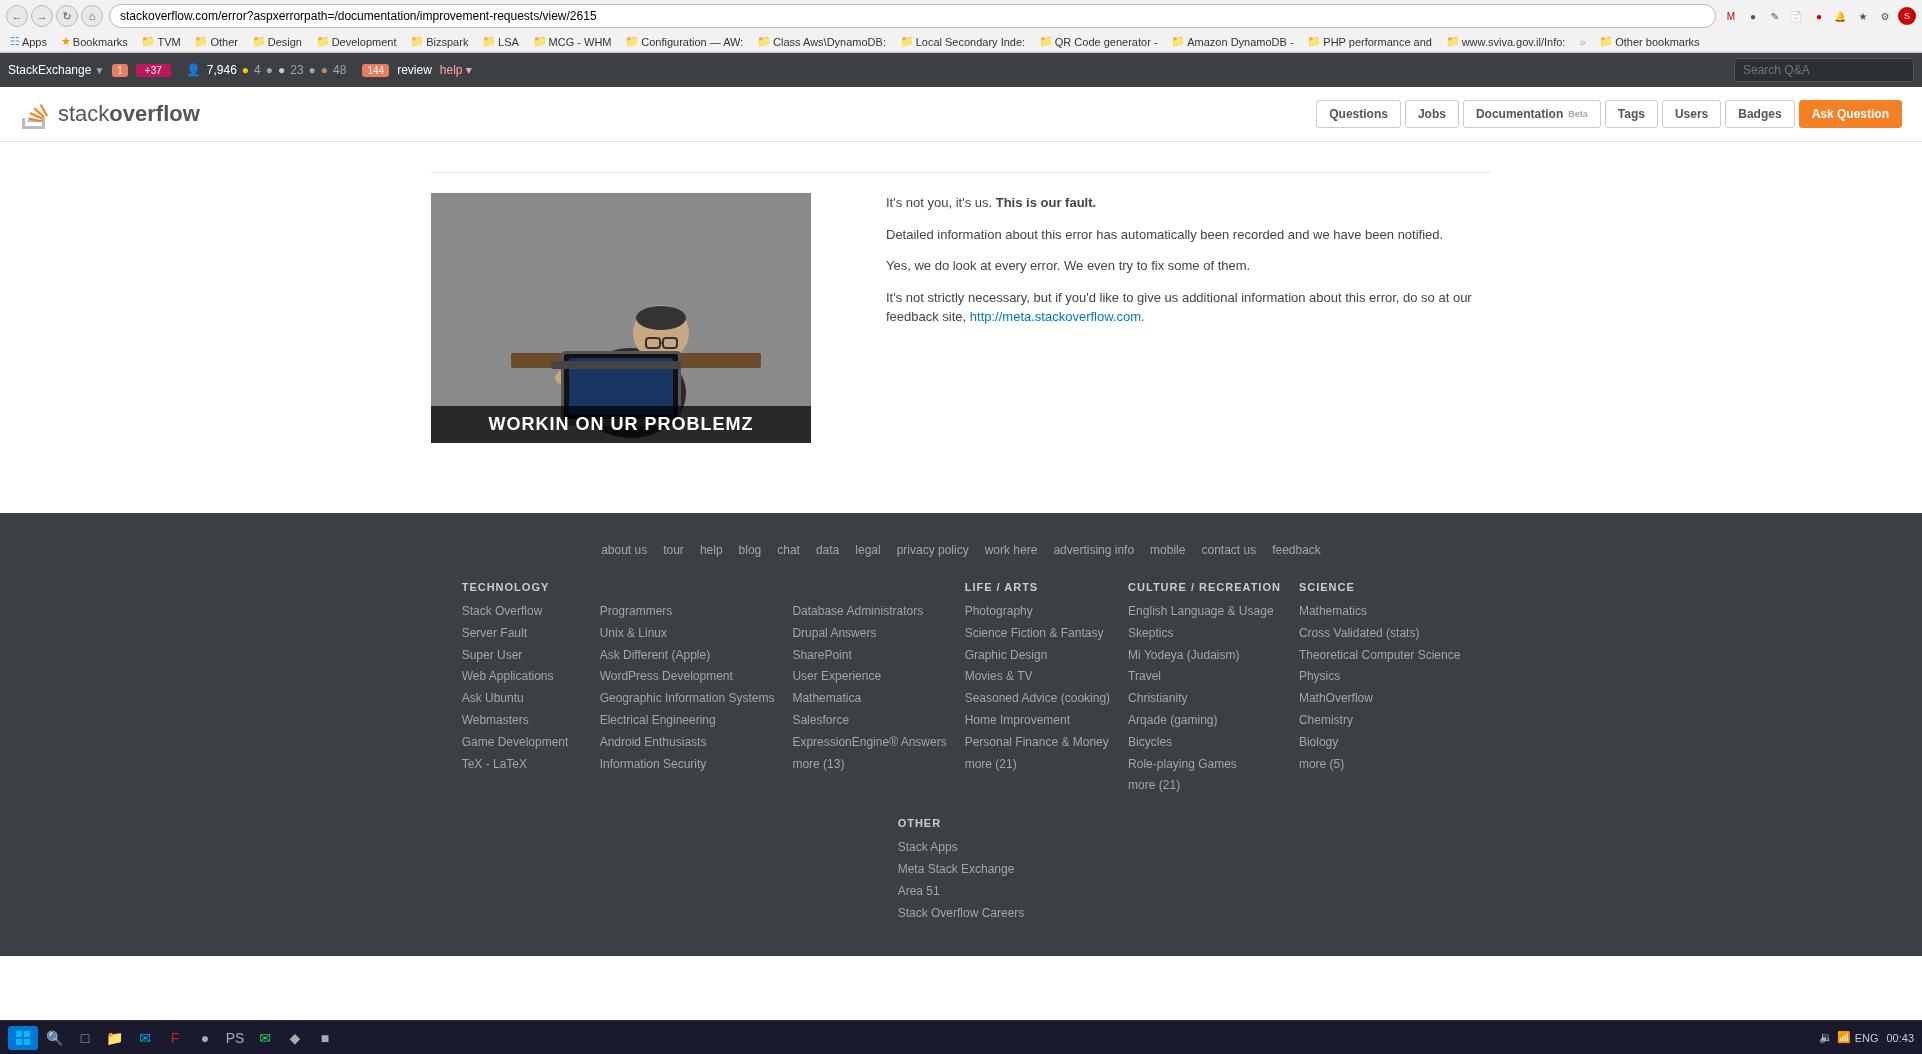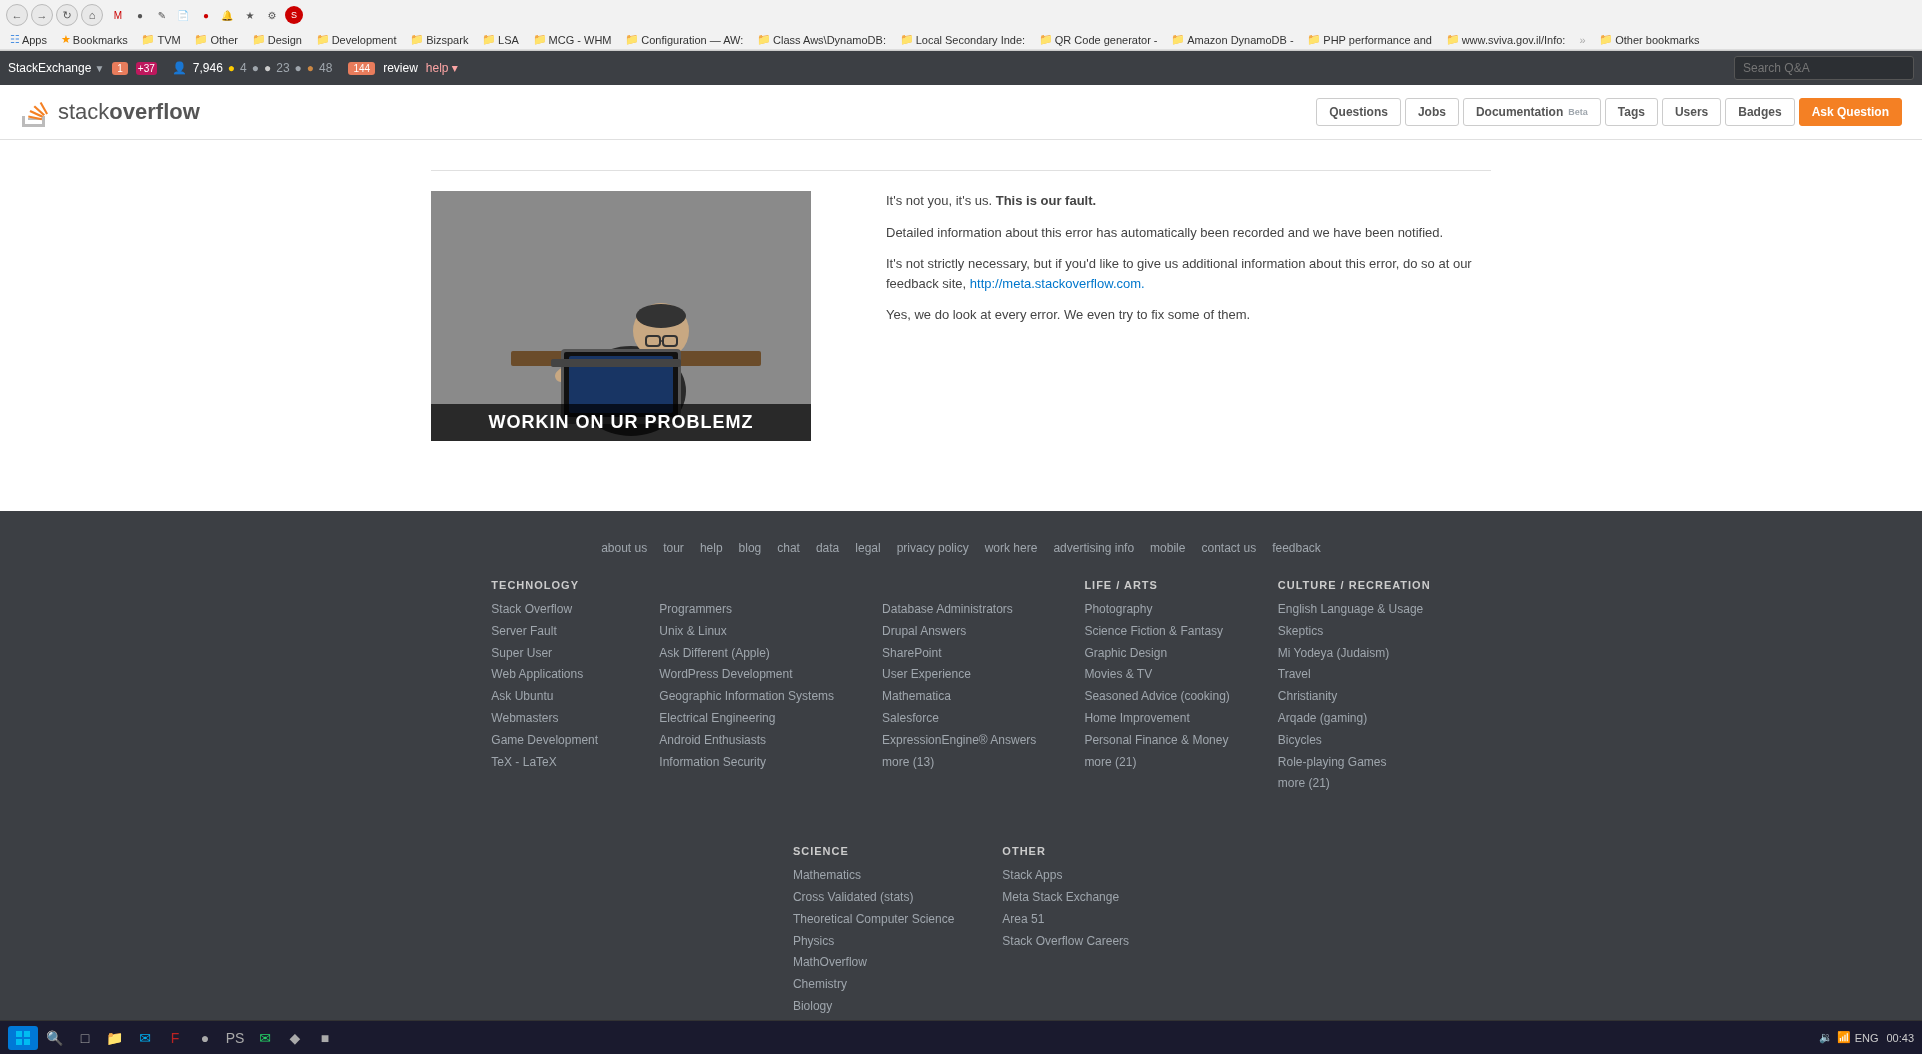"stackoverflow.com/error?aspxerrorpath=/d" input.address-bar { html: none -> <input> }
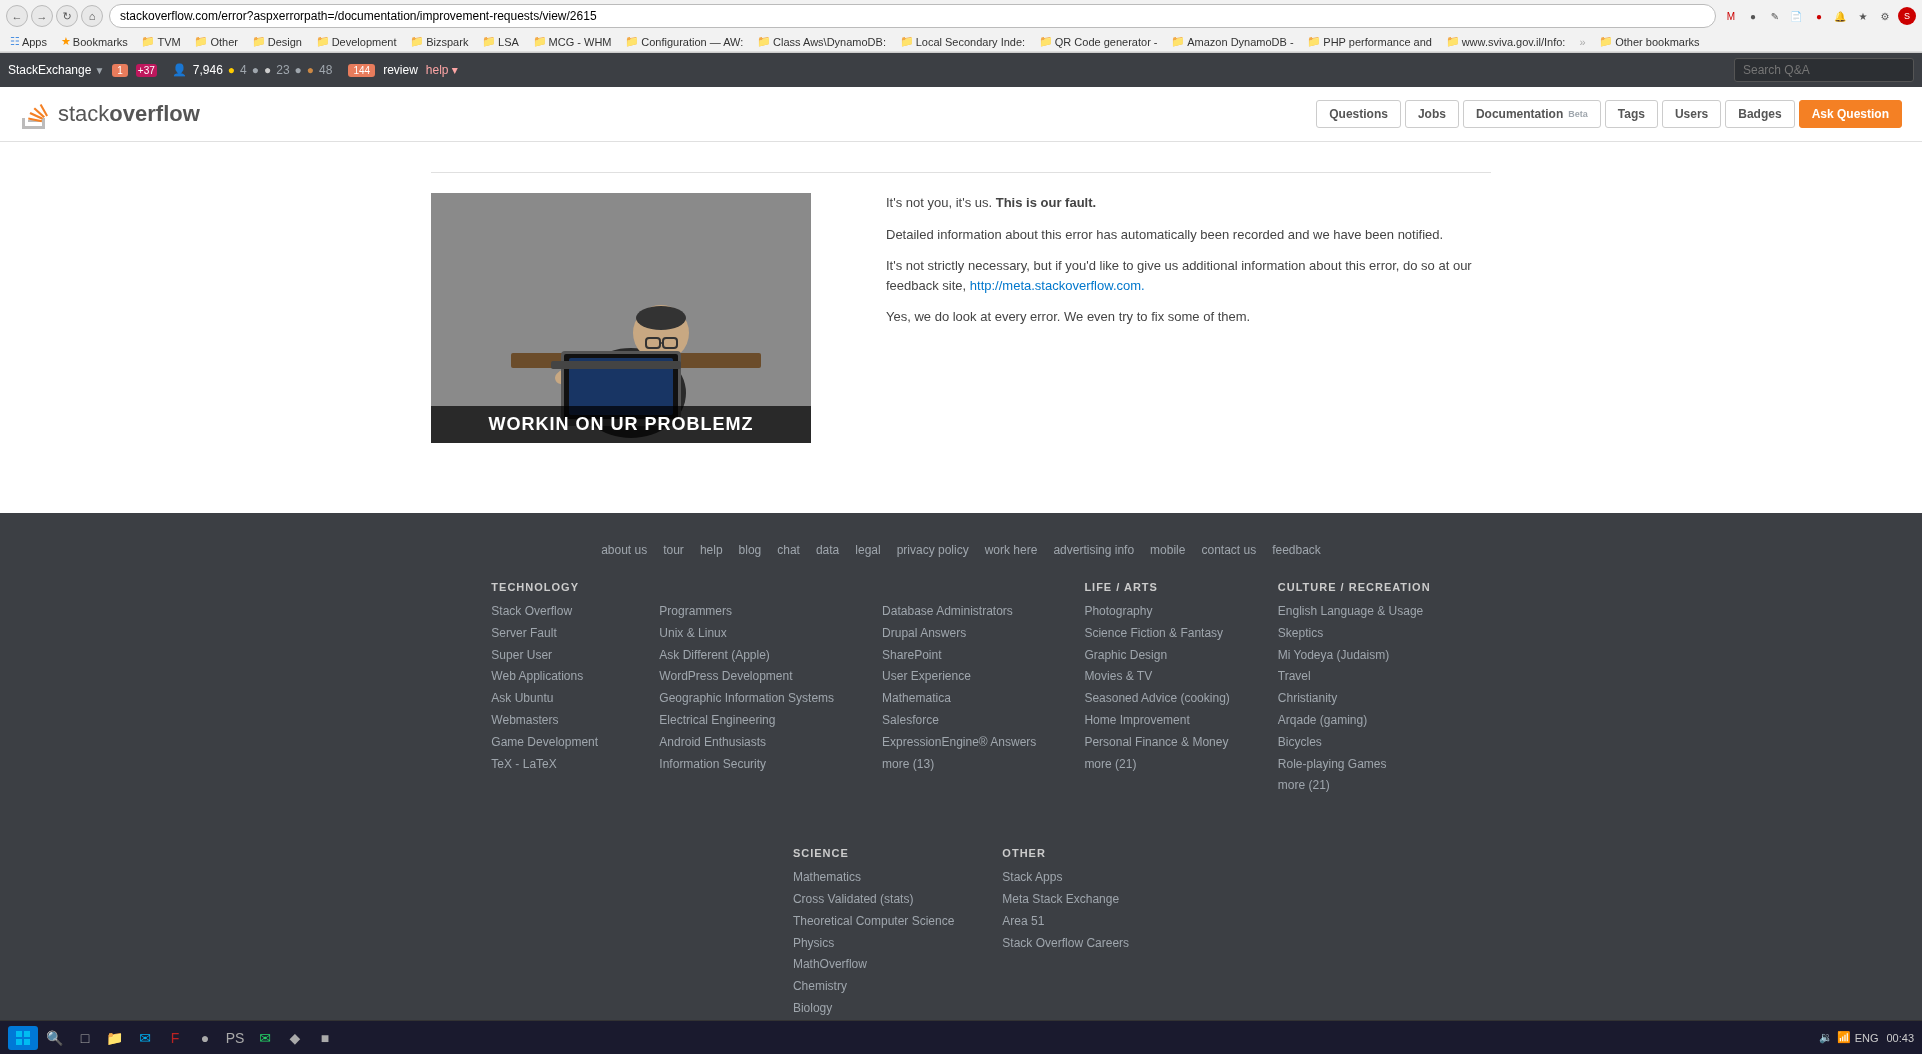"+37" .se-badge-green { padding: 1px 2px -> 1px 9px }
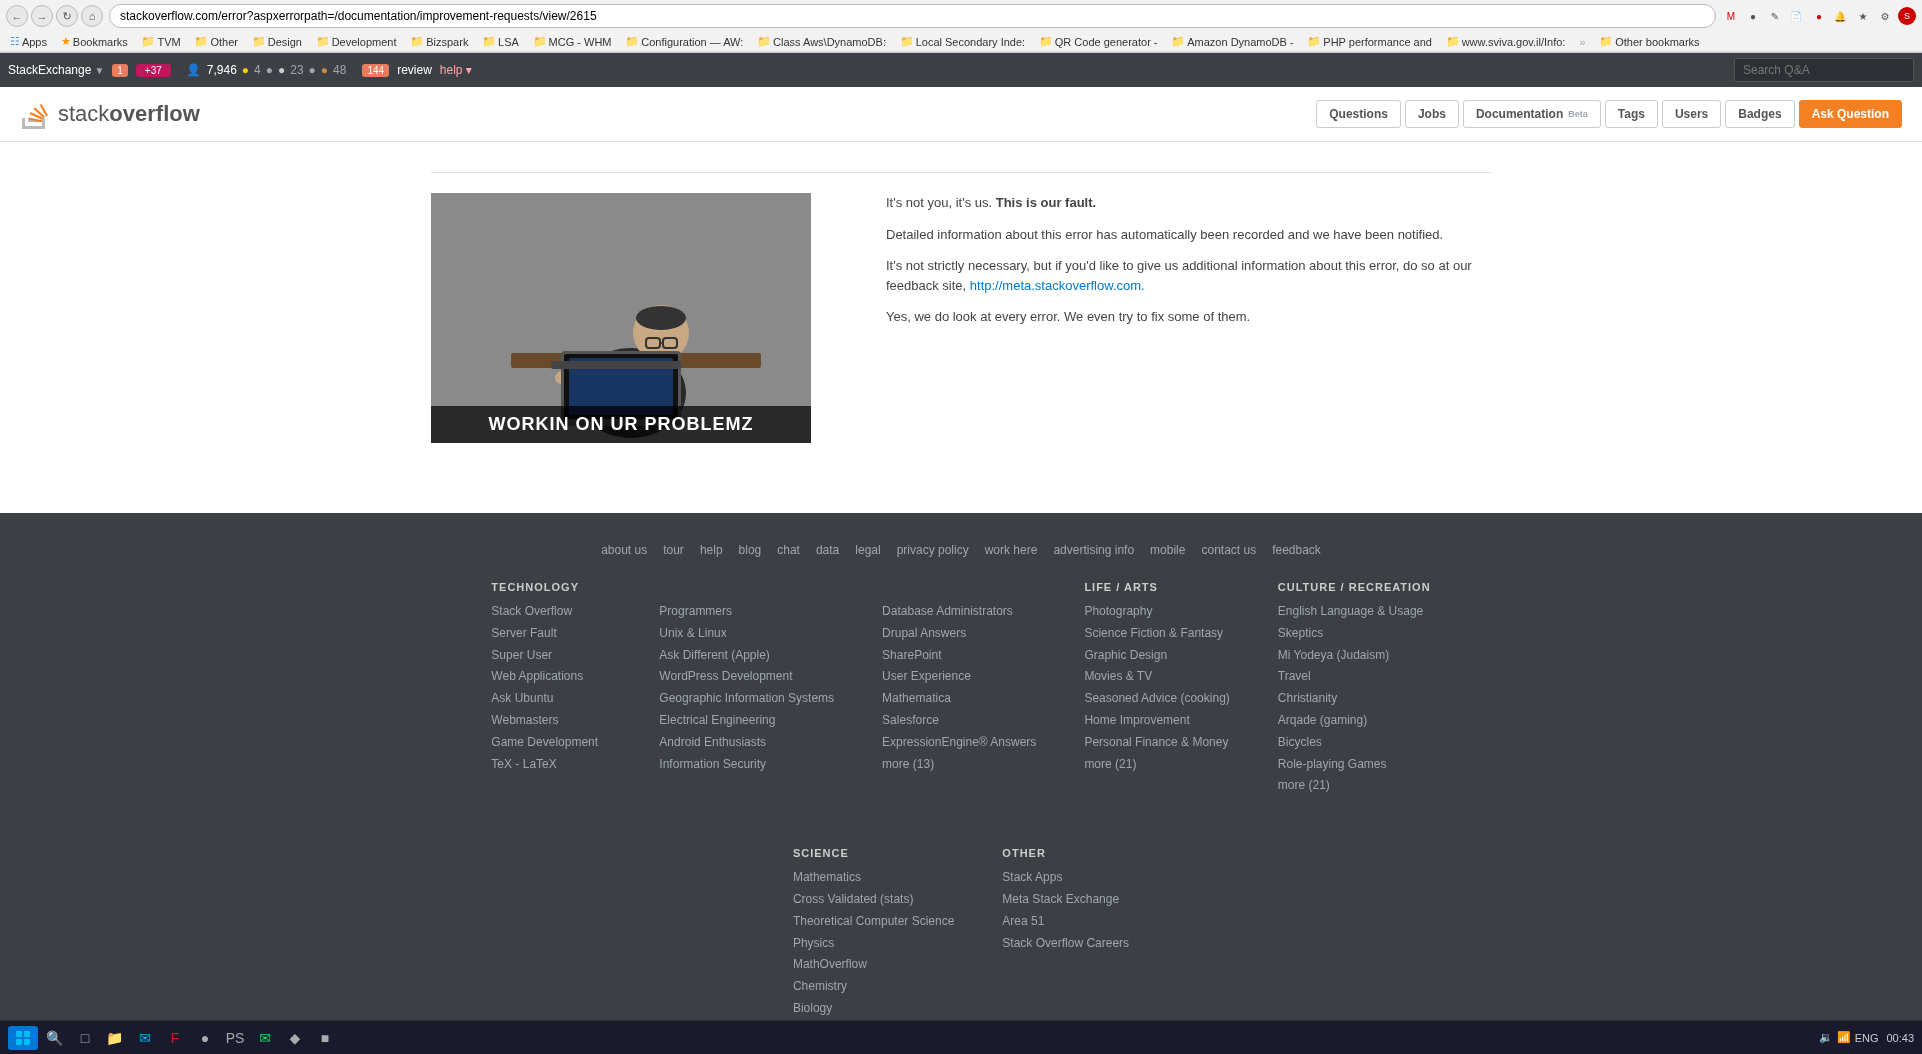"It's not strictly necessary, but" p { order: before "Yes, we do look at" -> after "Yes, we do look at" }
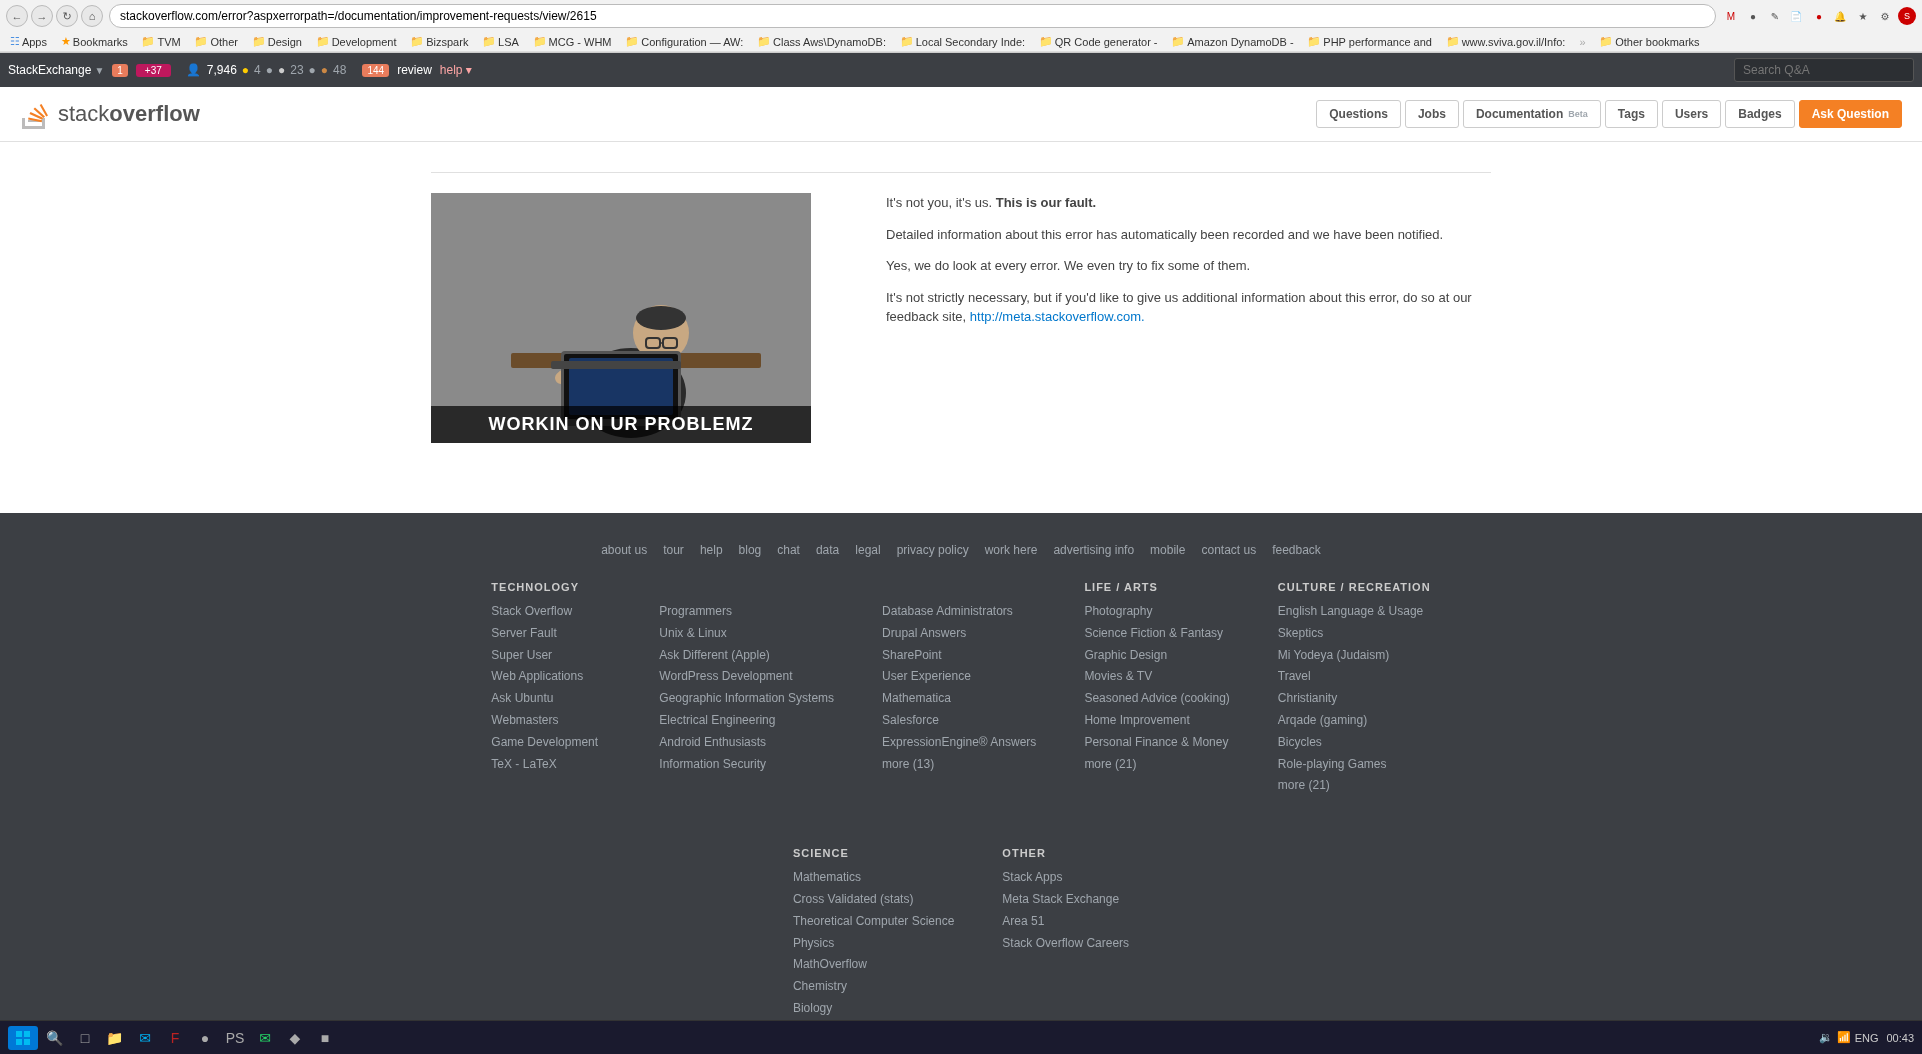"TECHNOLOGY" .footer-columns { gap: 48px -> 18px }
